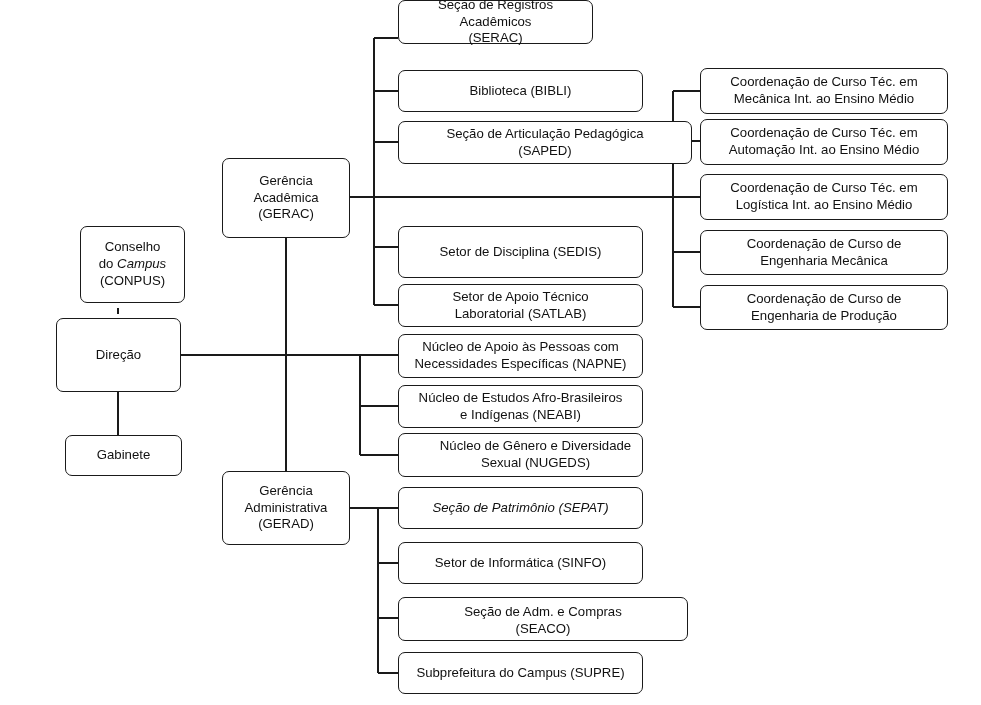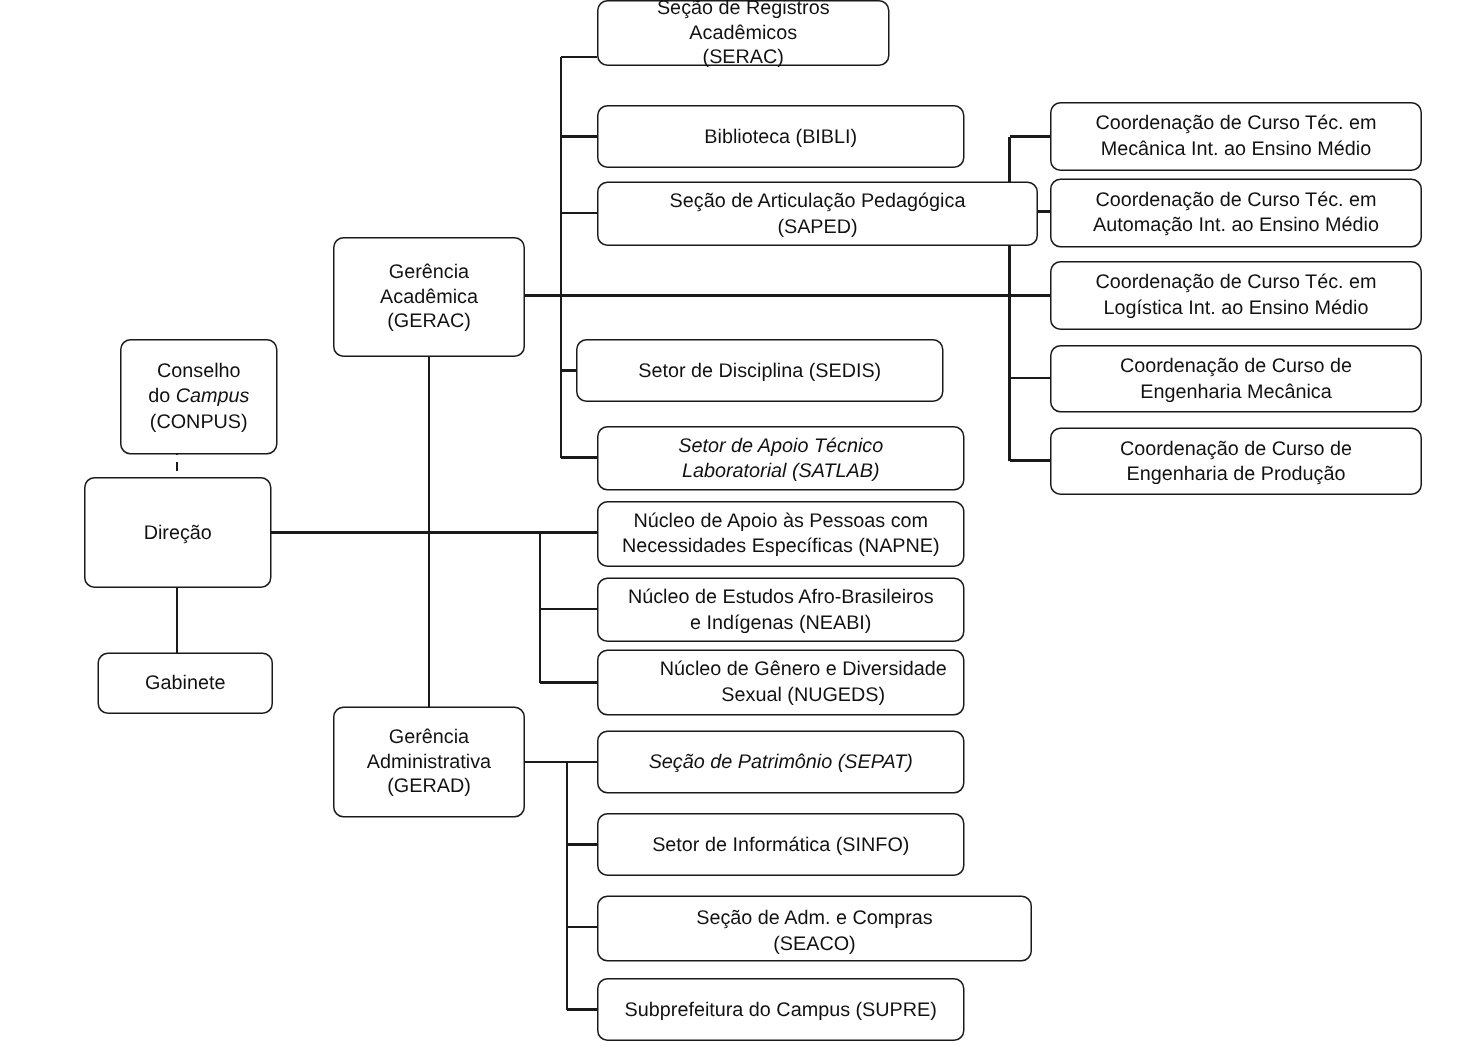"Setor de Disciplina (SEDIS)" div.node { height: 42px -> 52px; left: 384px -> 398px }
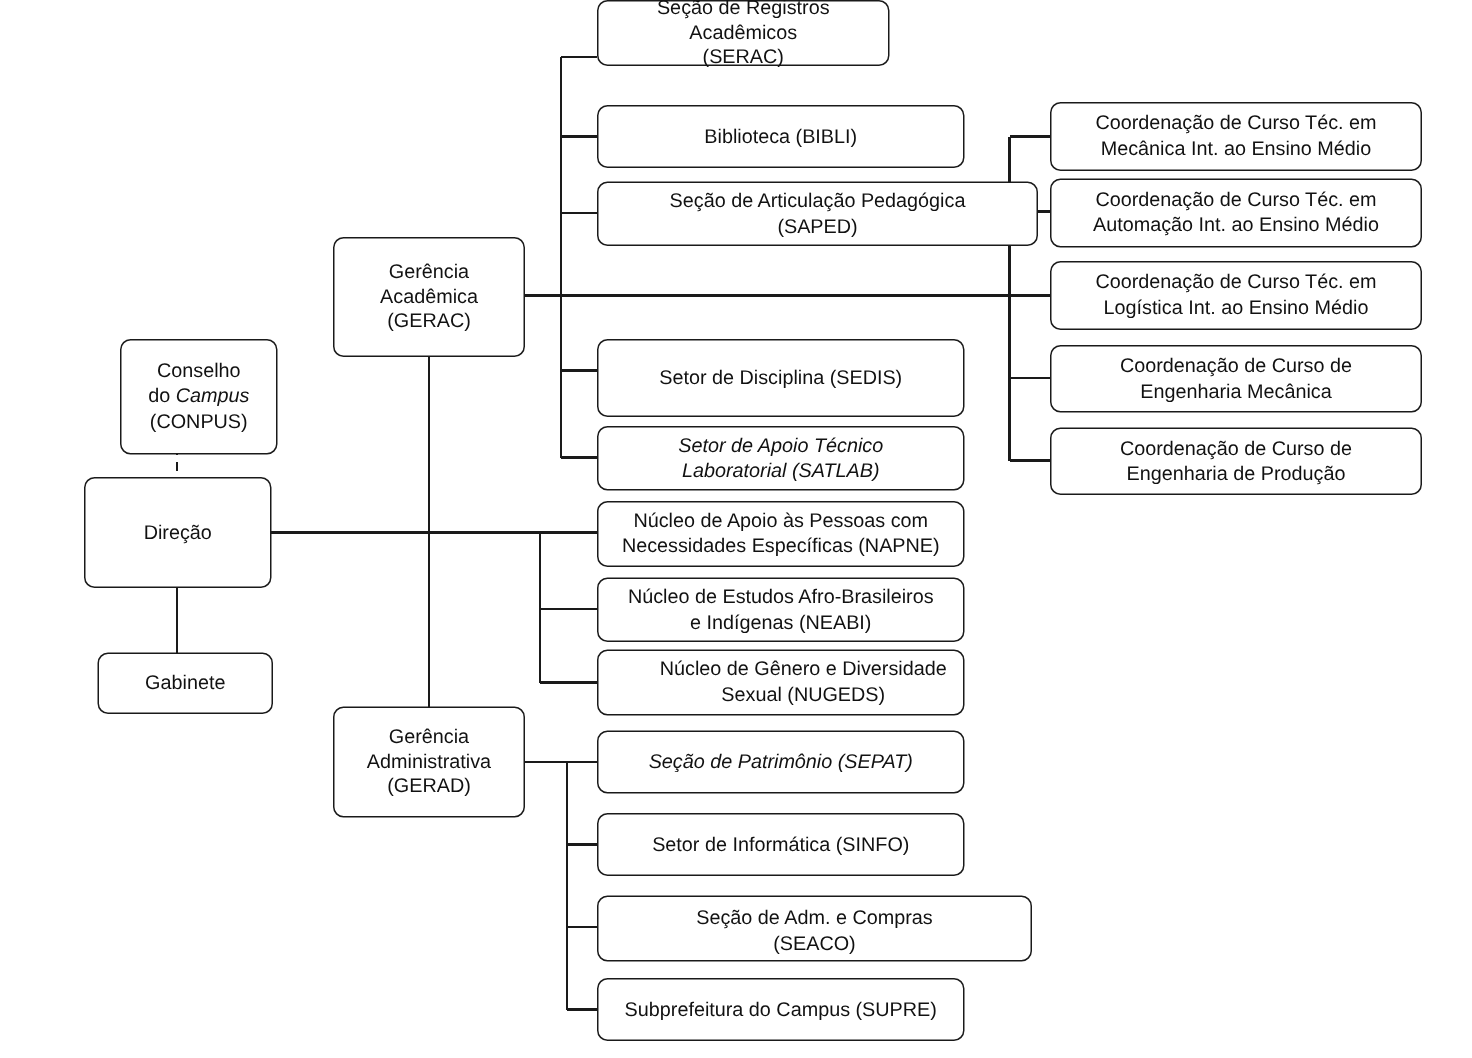"Setor de Apoio Técnico" div.node { font-style: italic -> none }
